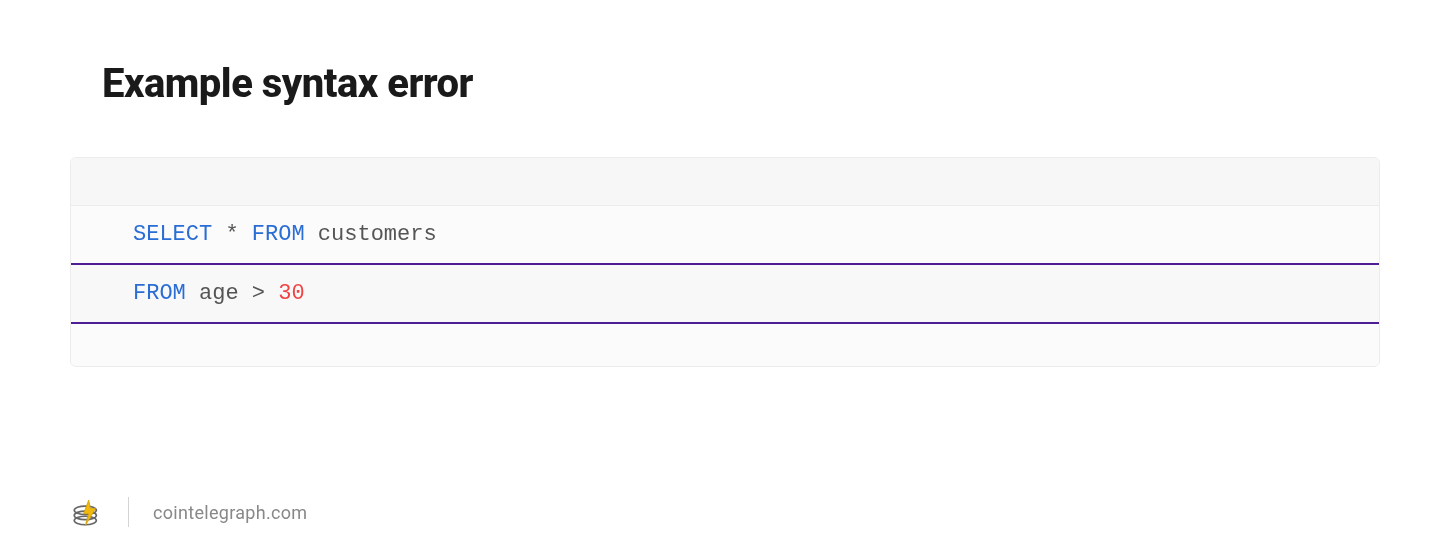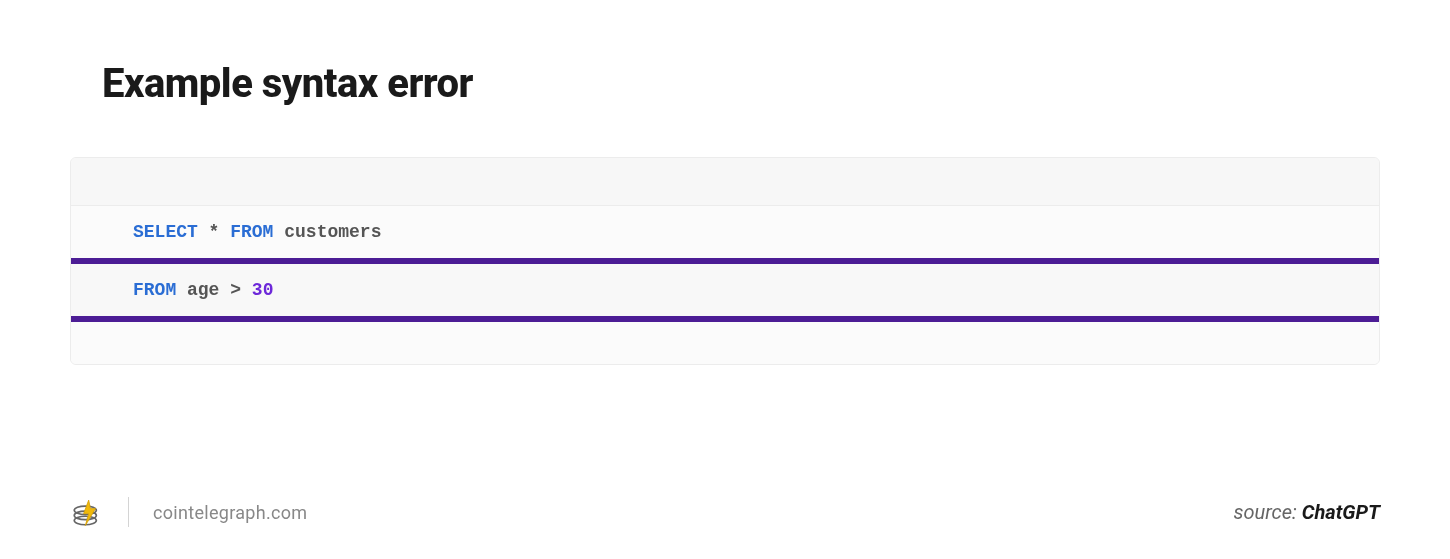"SELECT * FROM customers" .code-line { border-bottom: 6px solid #4c1d95 -> 2px solid #4c1d95; font-size: 18px -> 22px; font-weight: bold -> none }
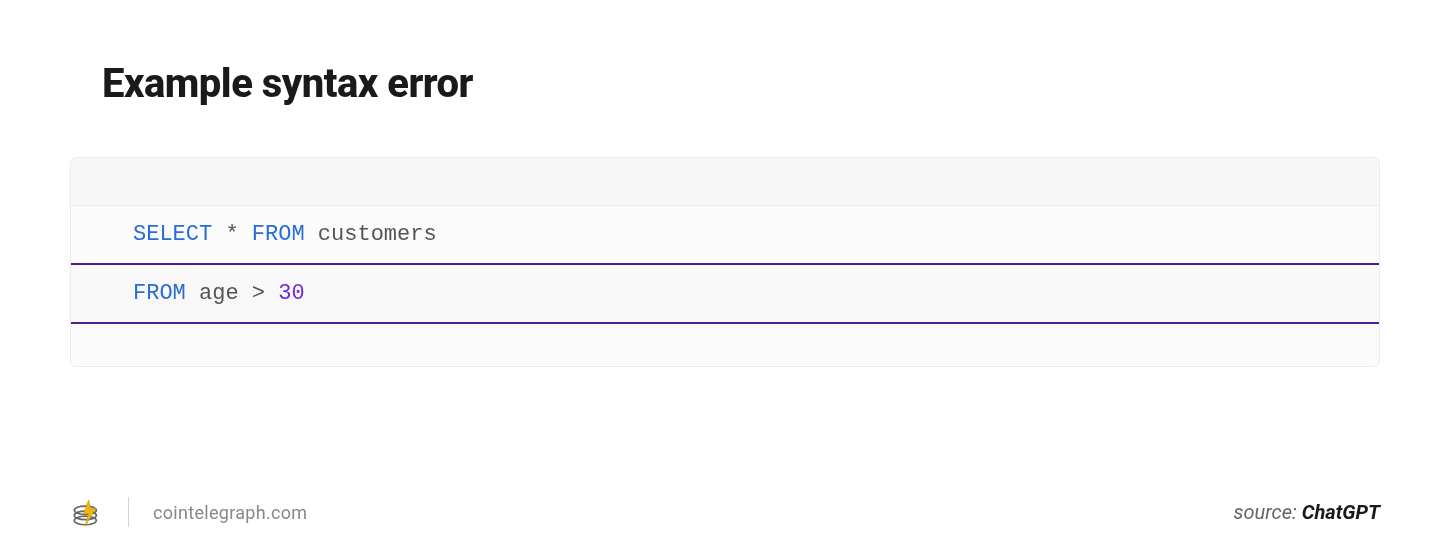"30" .num { color: #6d28d9 -> #ef4444 }
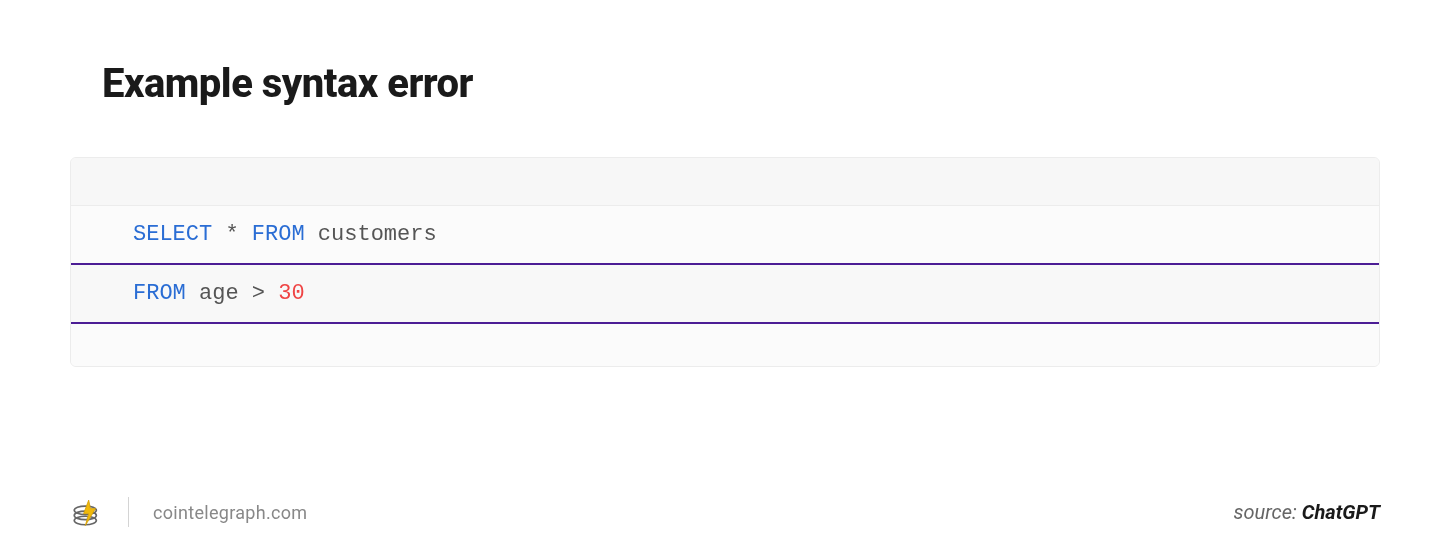"source: ChatGPT" div.source { html: <div> <span>source: </span><span>ChatGPT</span> </div> -> none }
